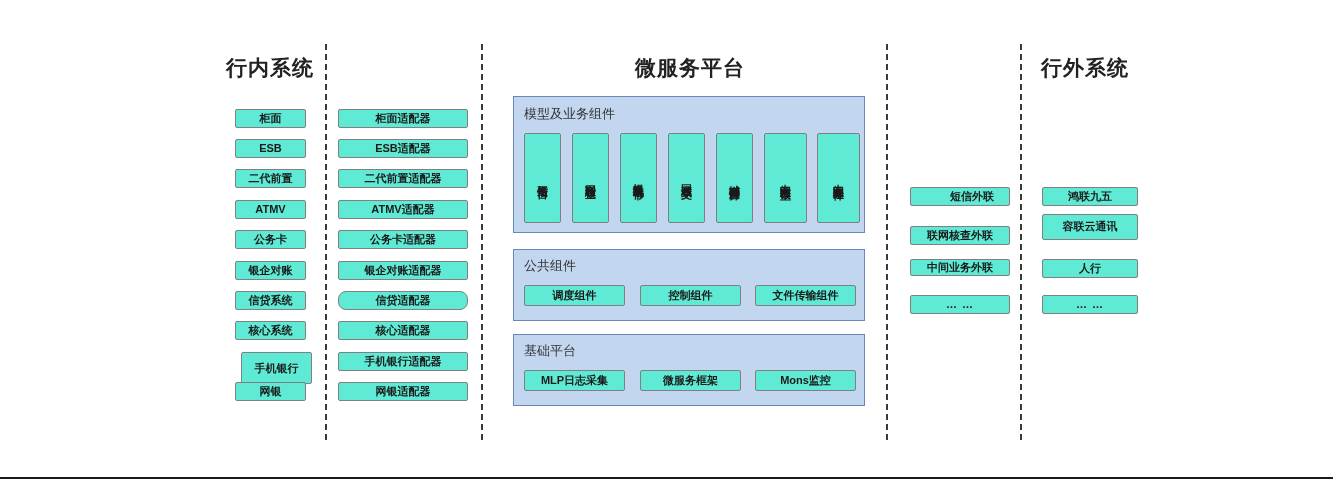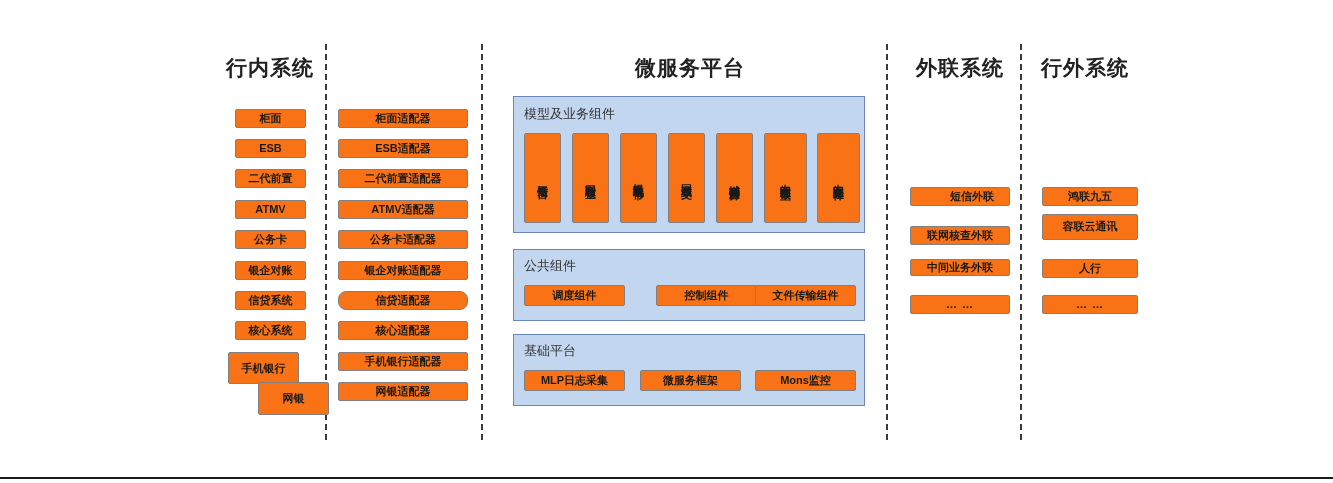"外联系统" div.col-header { html: <div>外联系统</div> -> none }
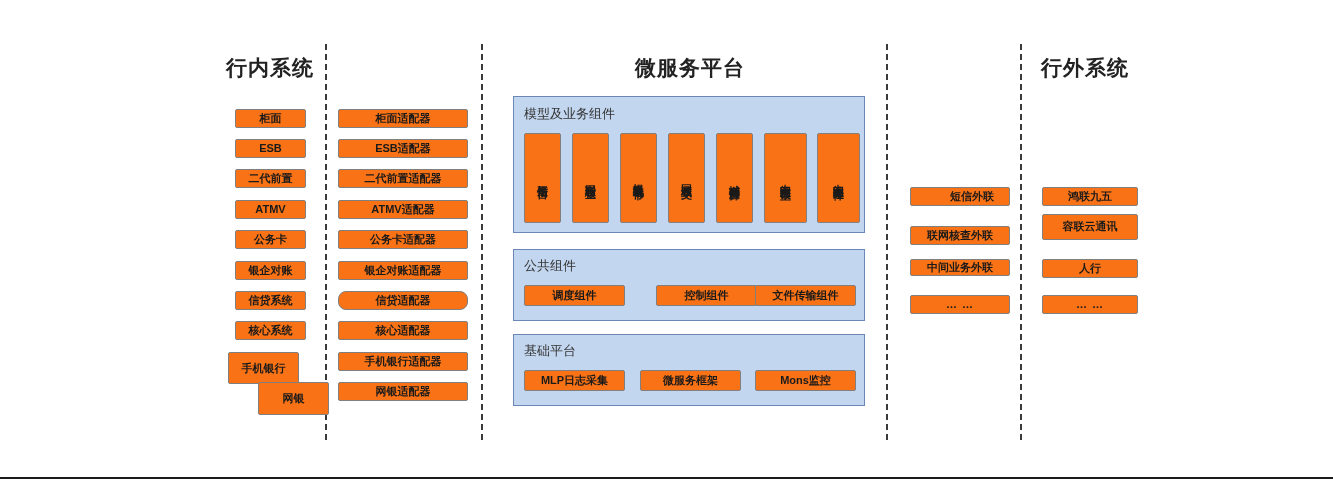"柜面" .node { background: #f97316 -> #5eead4 }
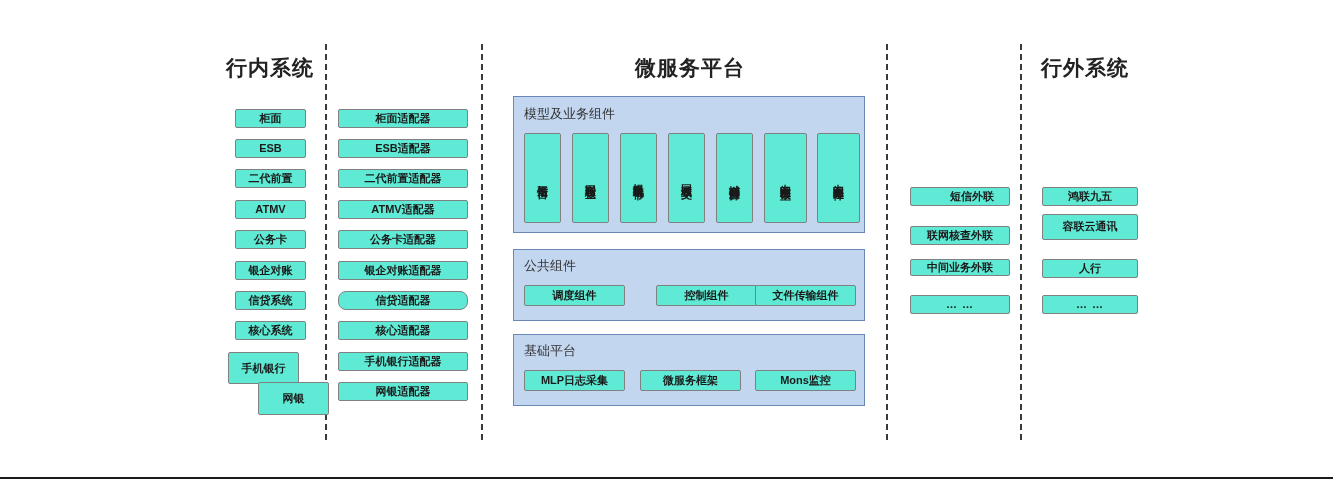"控制组件" div.node { margin-left: 16px -> none }
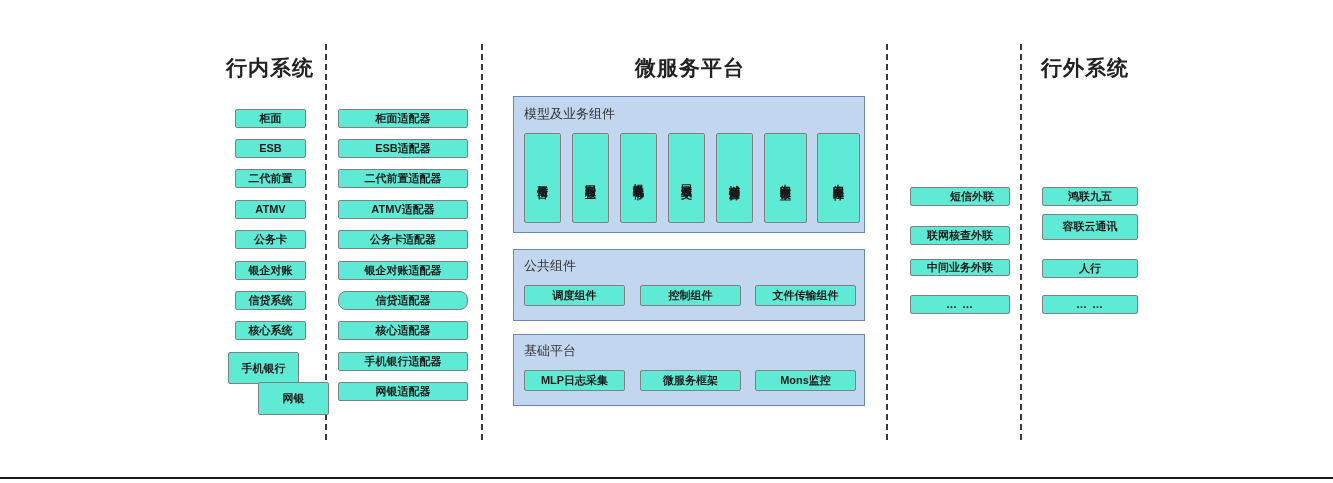"手机银行" div.node { left: 228px -> 241px }
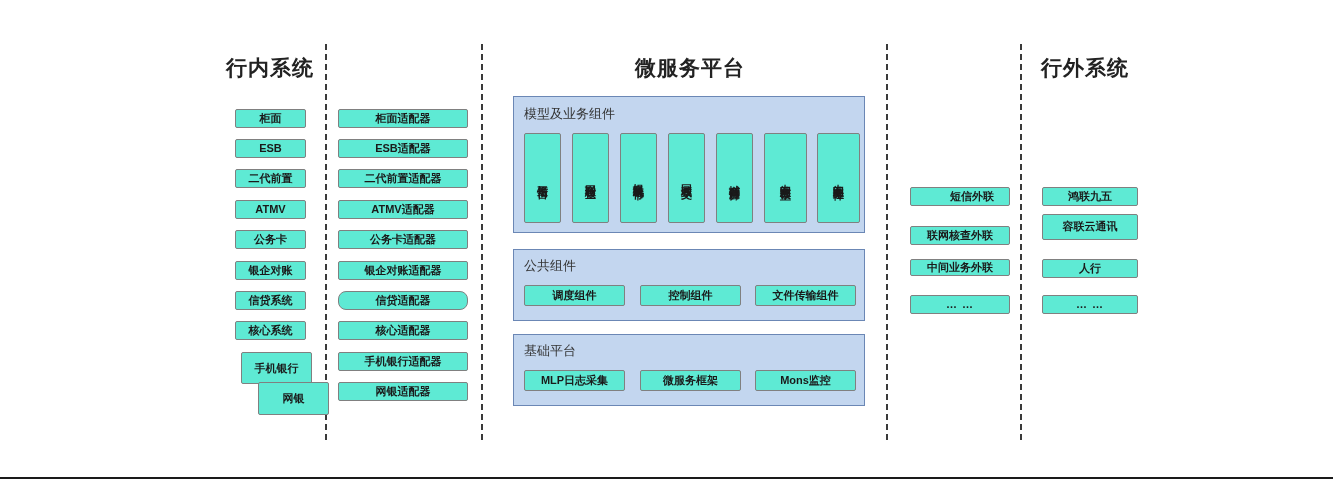"网银" div.node { height: 33px -> 19px; margin-left: 23px -> none }
